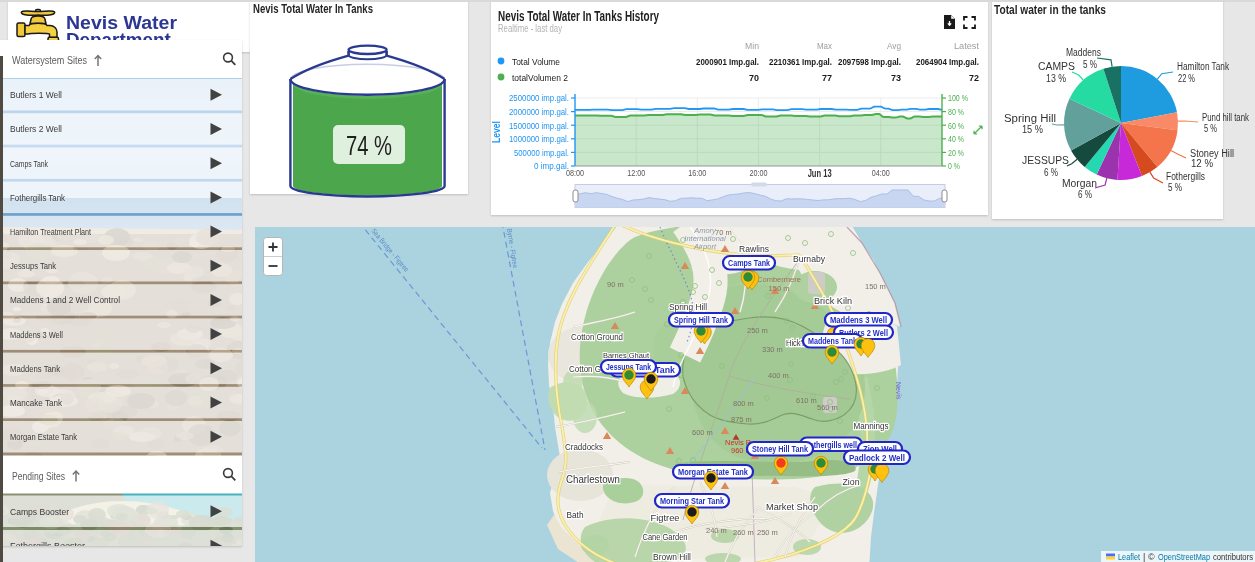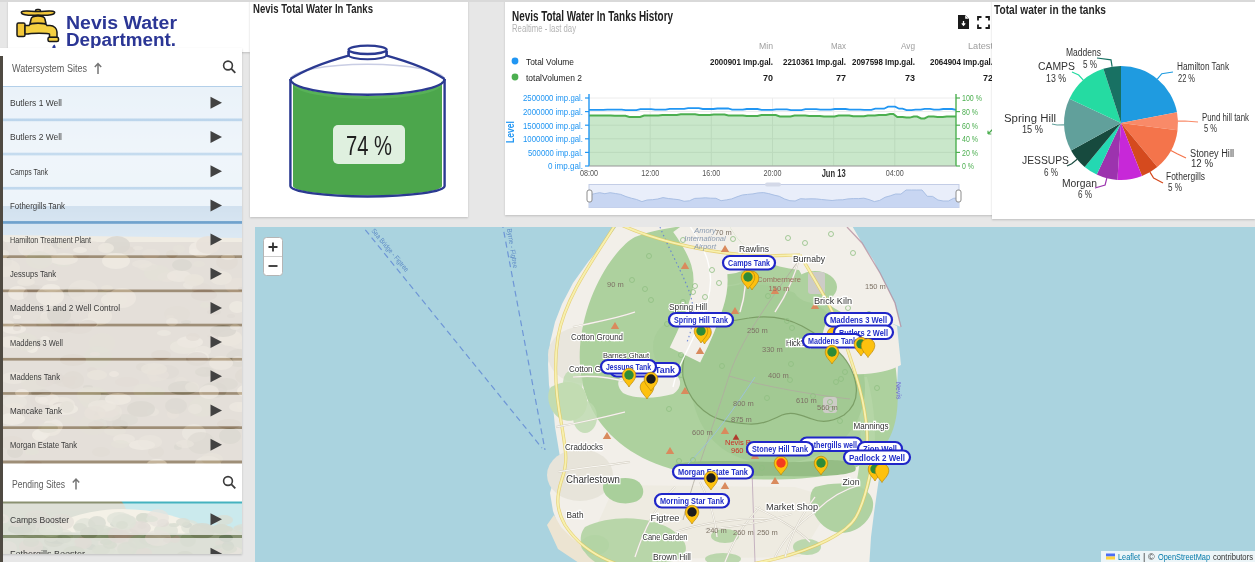"Nevis Total Water In Tanks" div.card { height: 217px -> 194px }
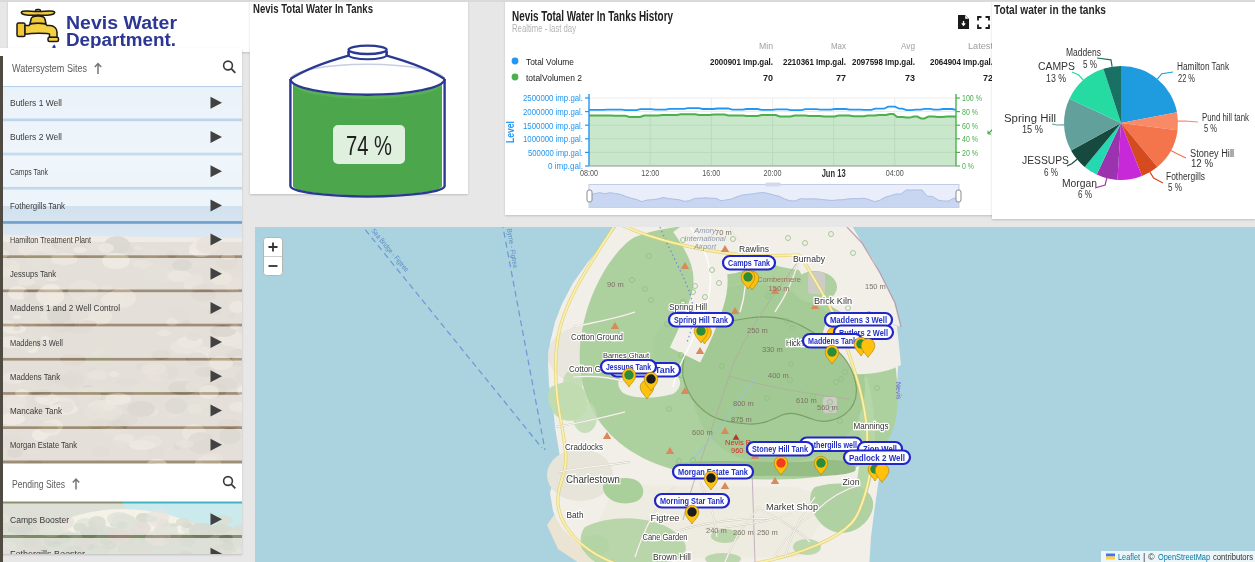"Nevis Total Water In Tanks History" div.card { margin-left: 14px -> none }
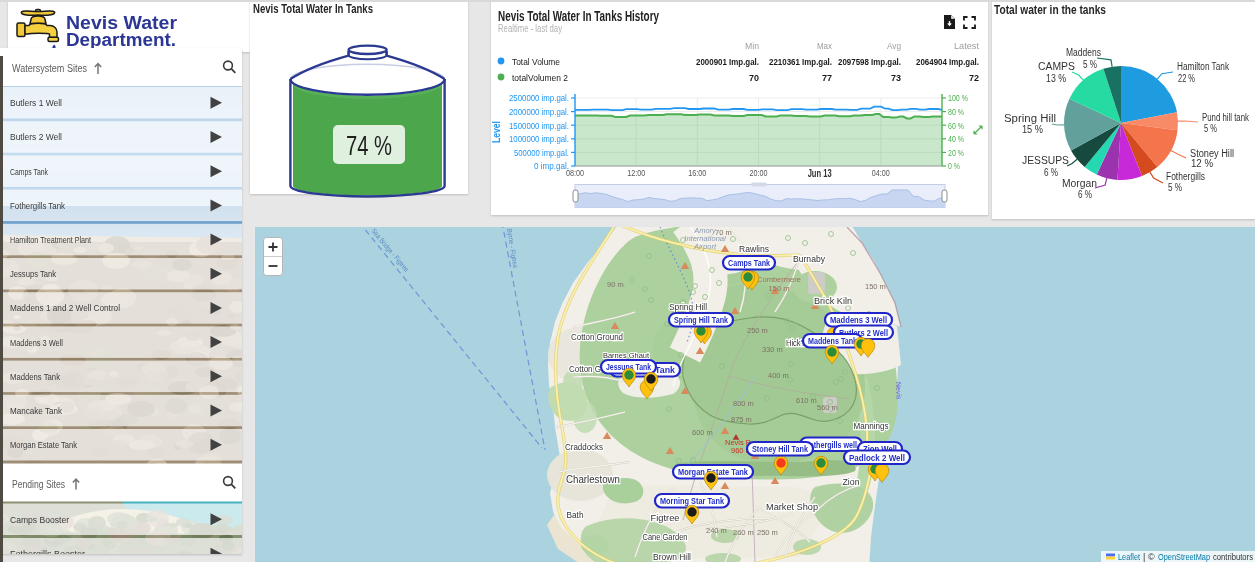"Total water in the tanks" div.card { width: 263px -> 231px }
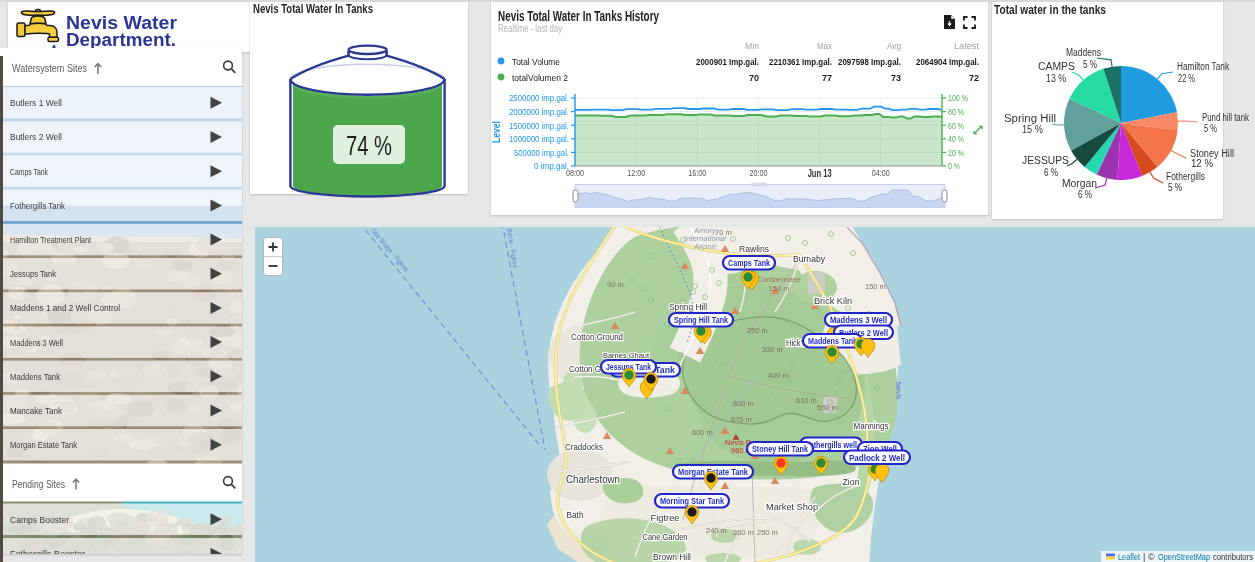"Watersystem Sites" div { top: 48px -> 40px }
